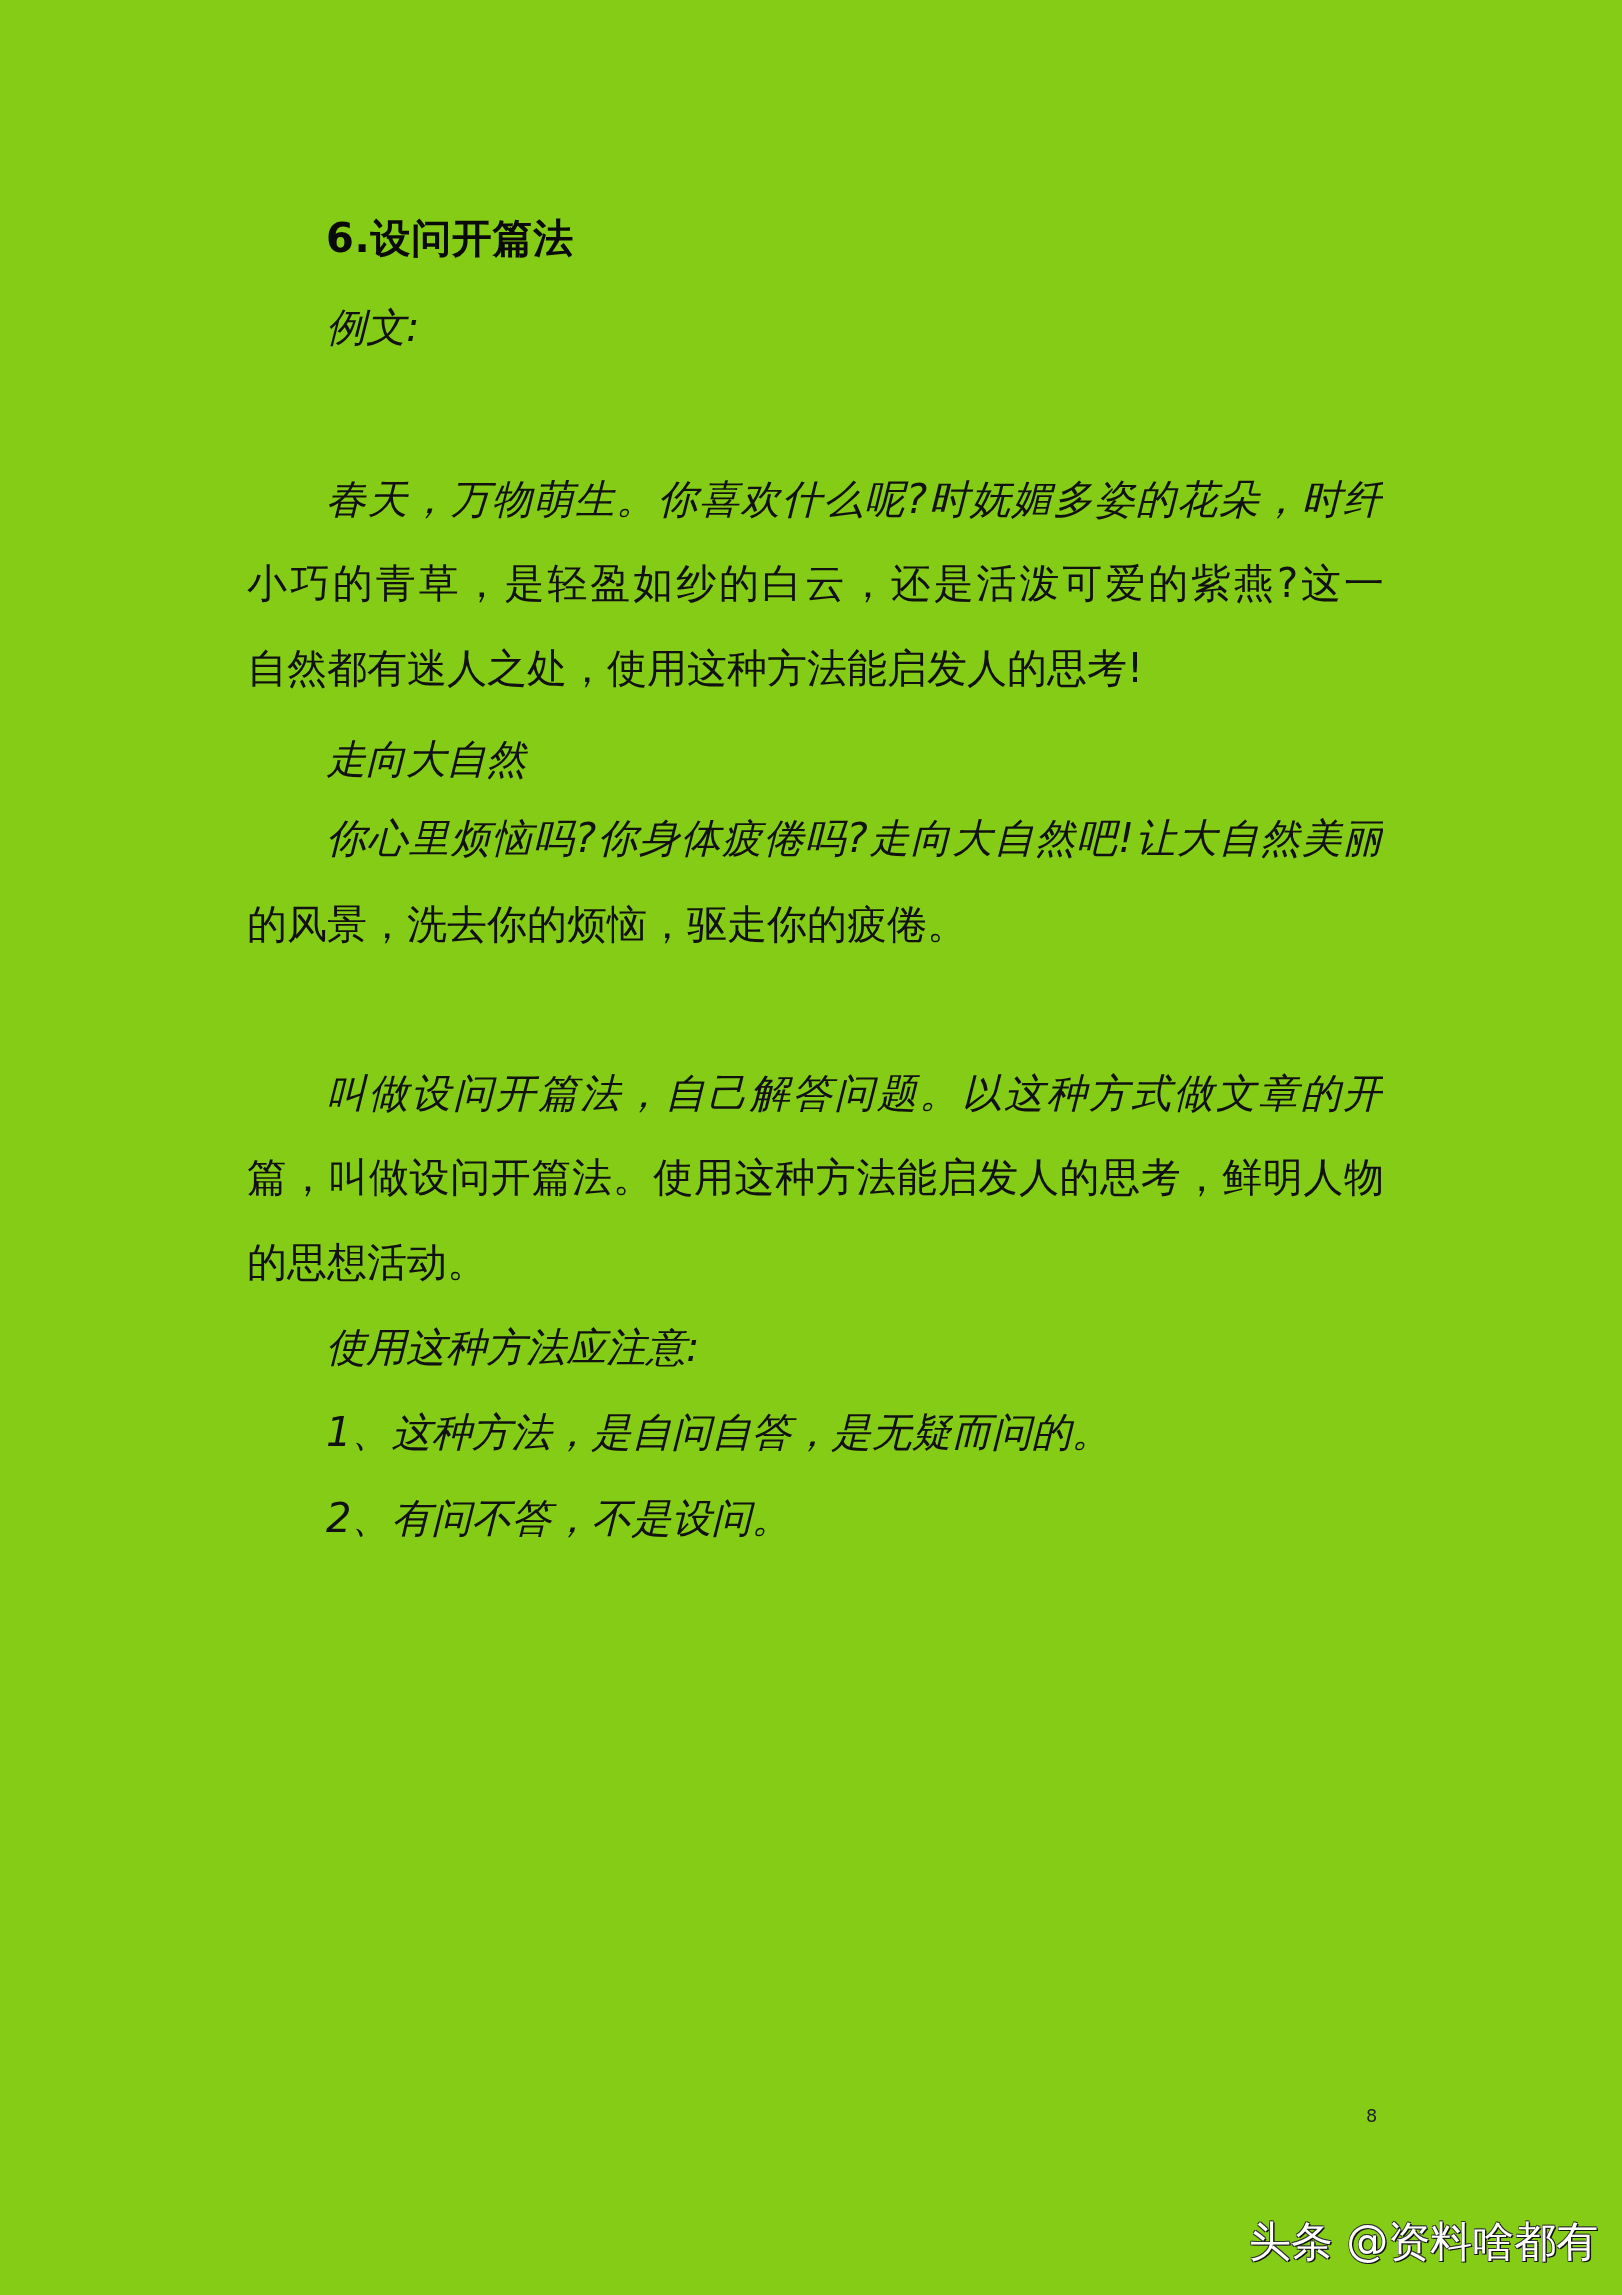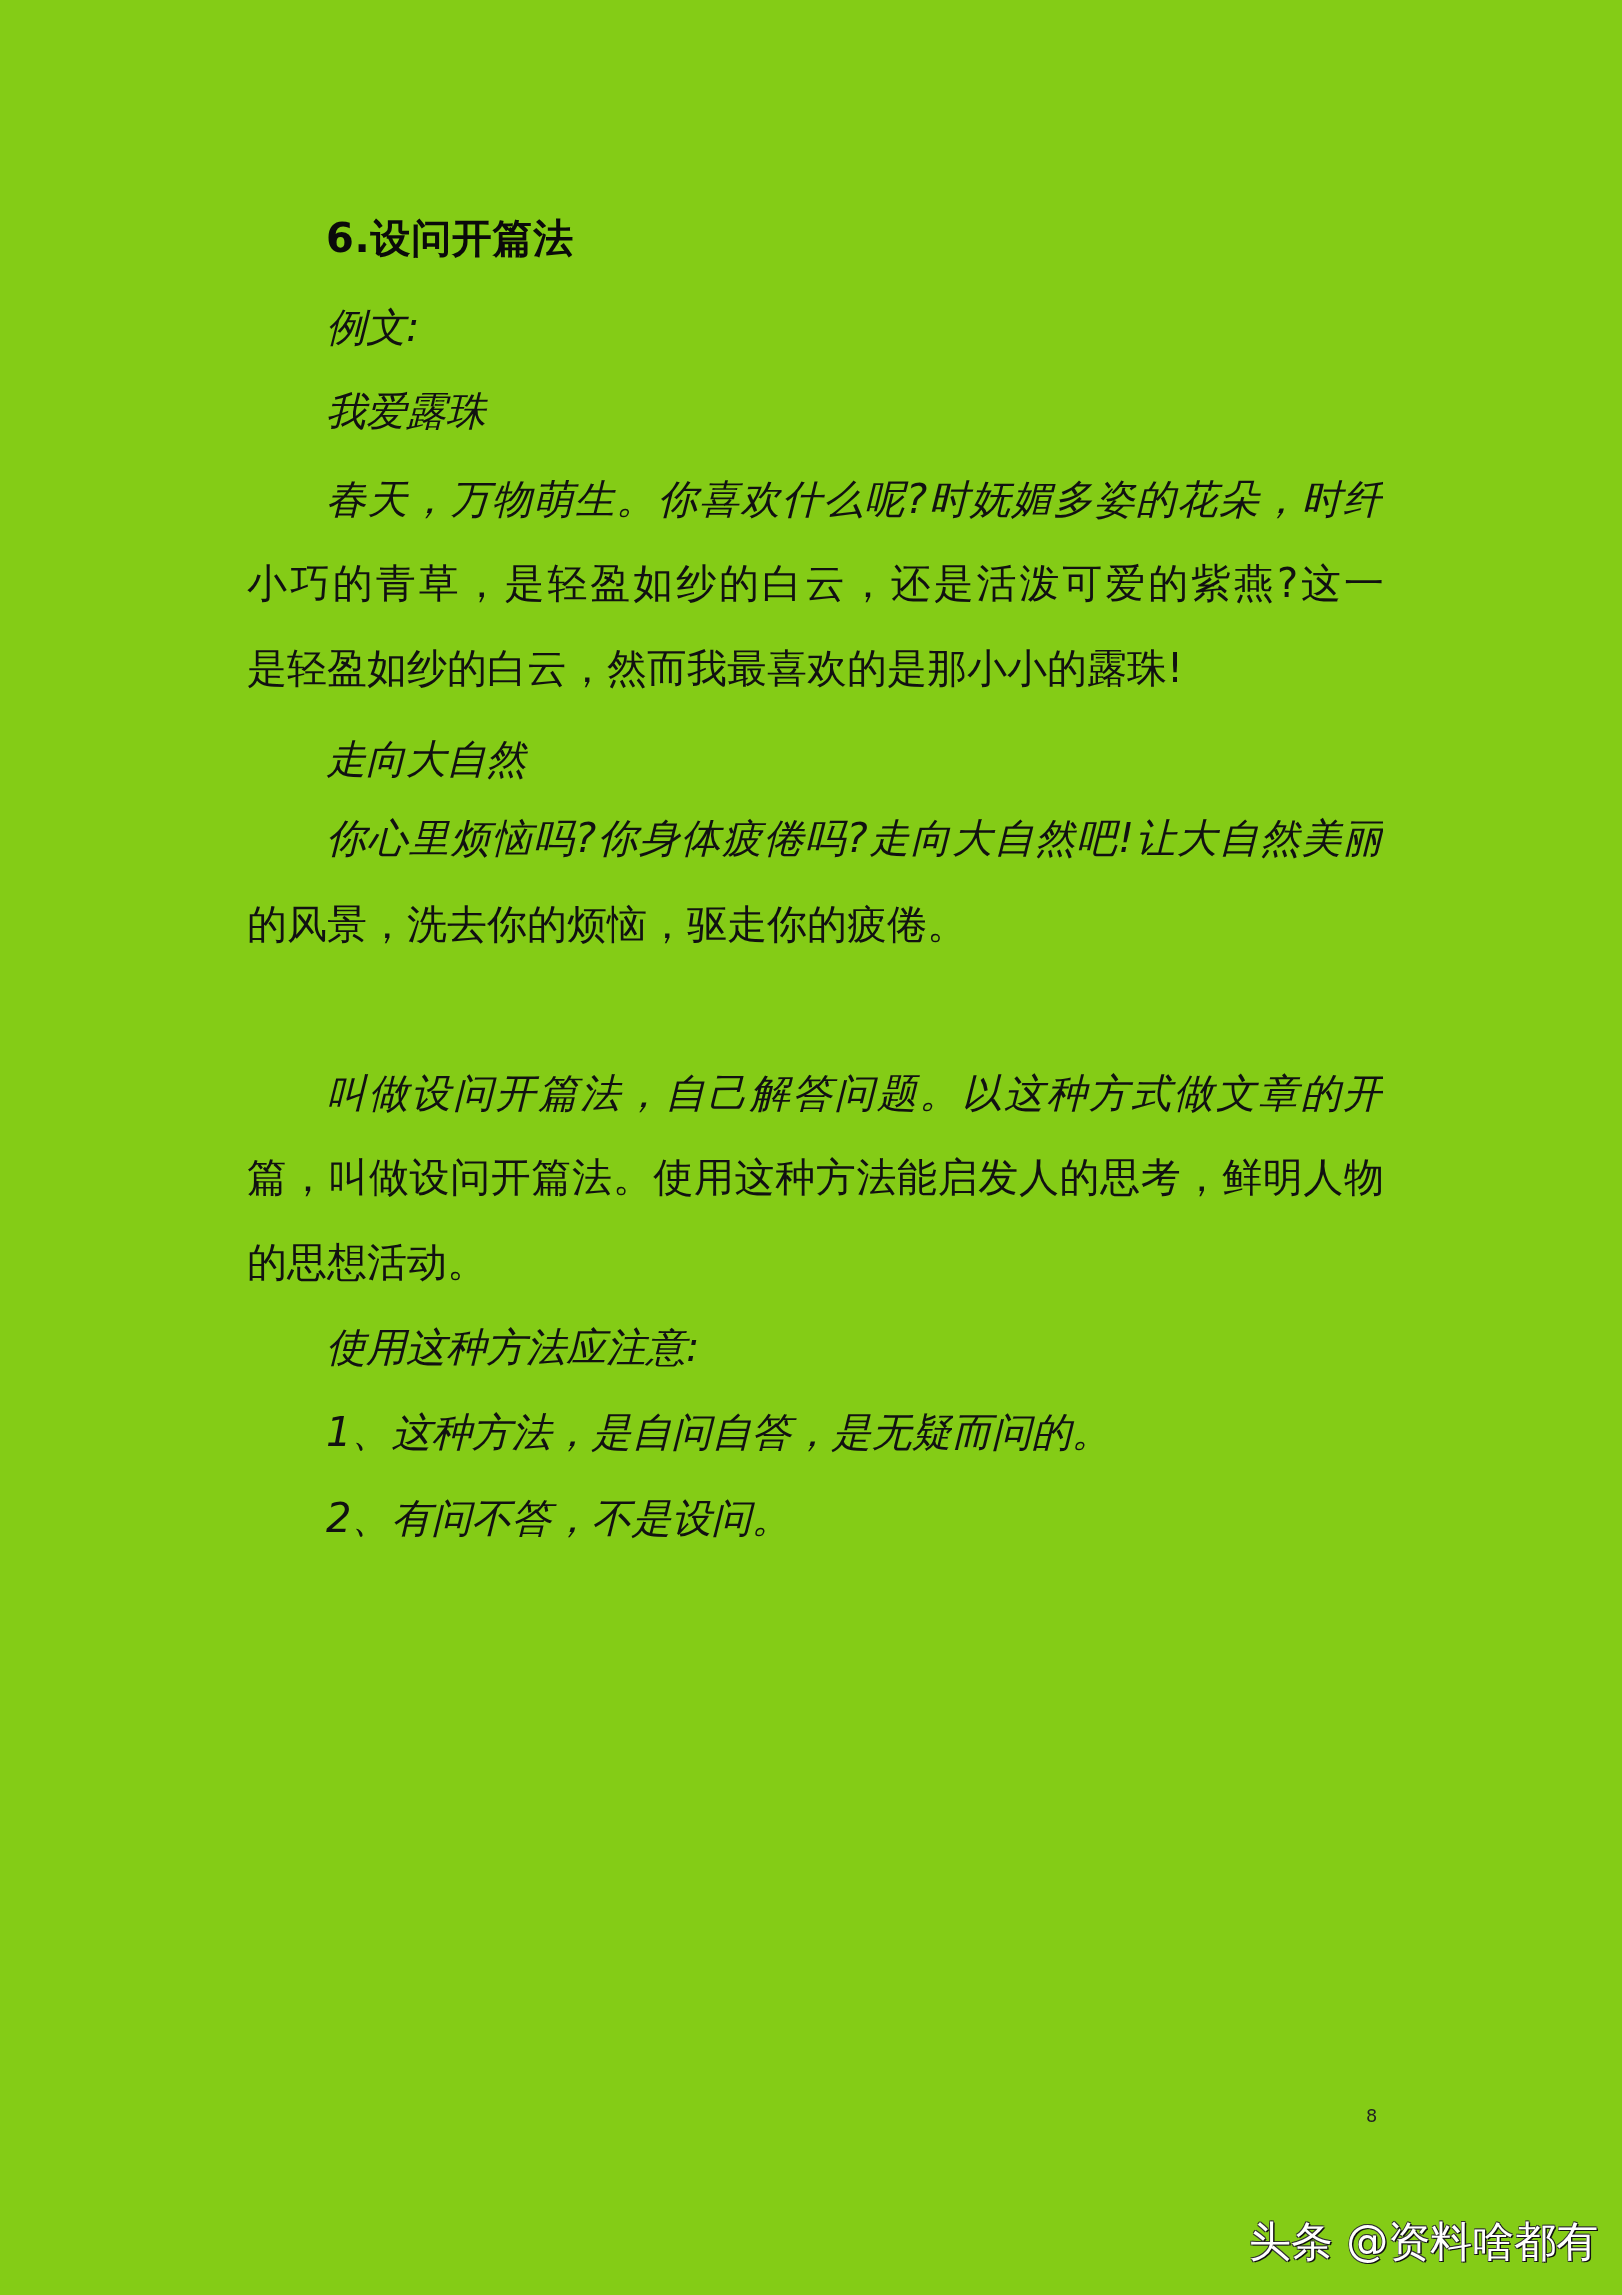"我爱露珠" div.line { html: <div>我爱露珠</div> -> none }
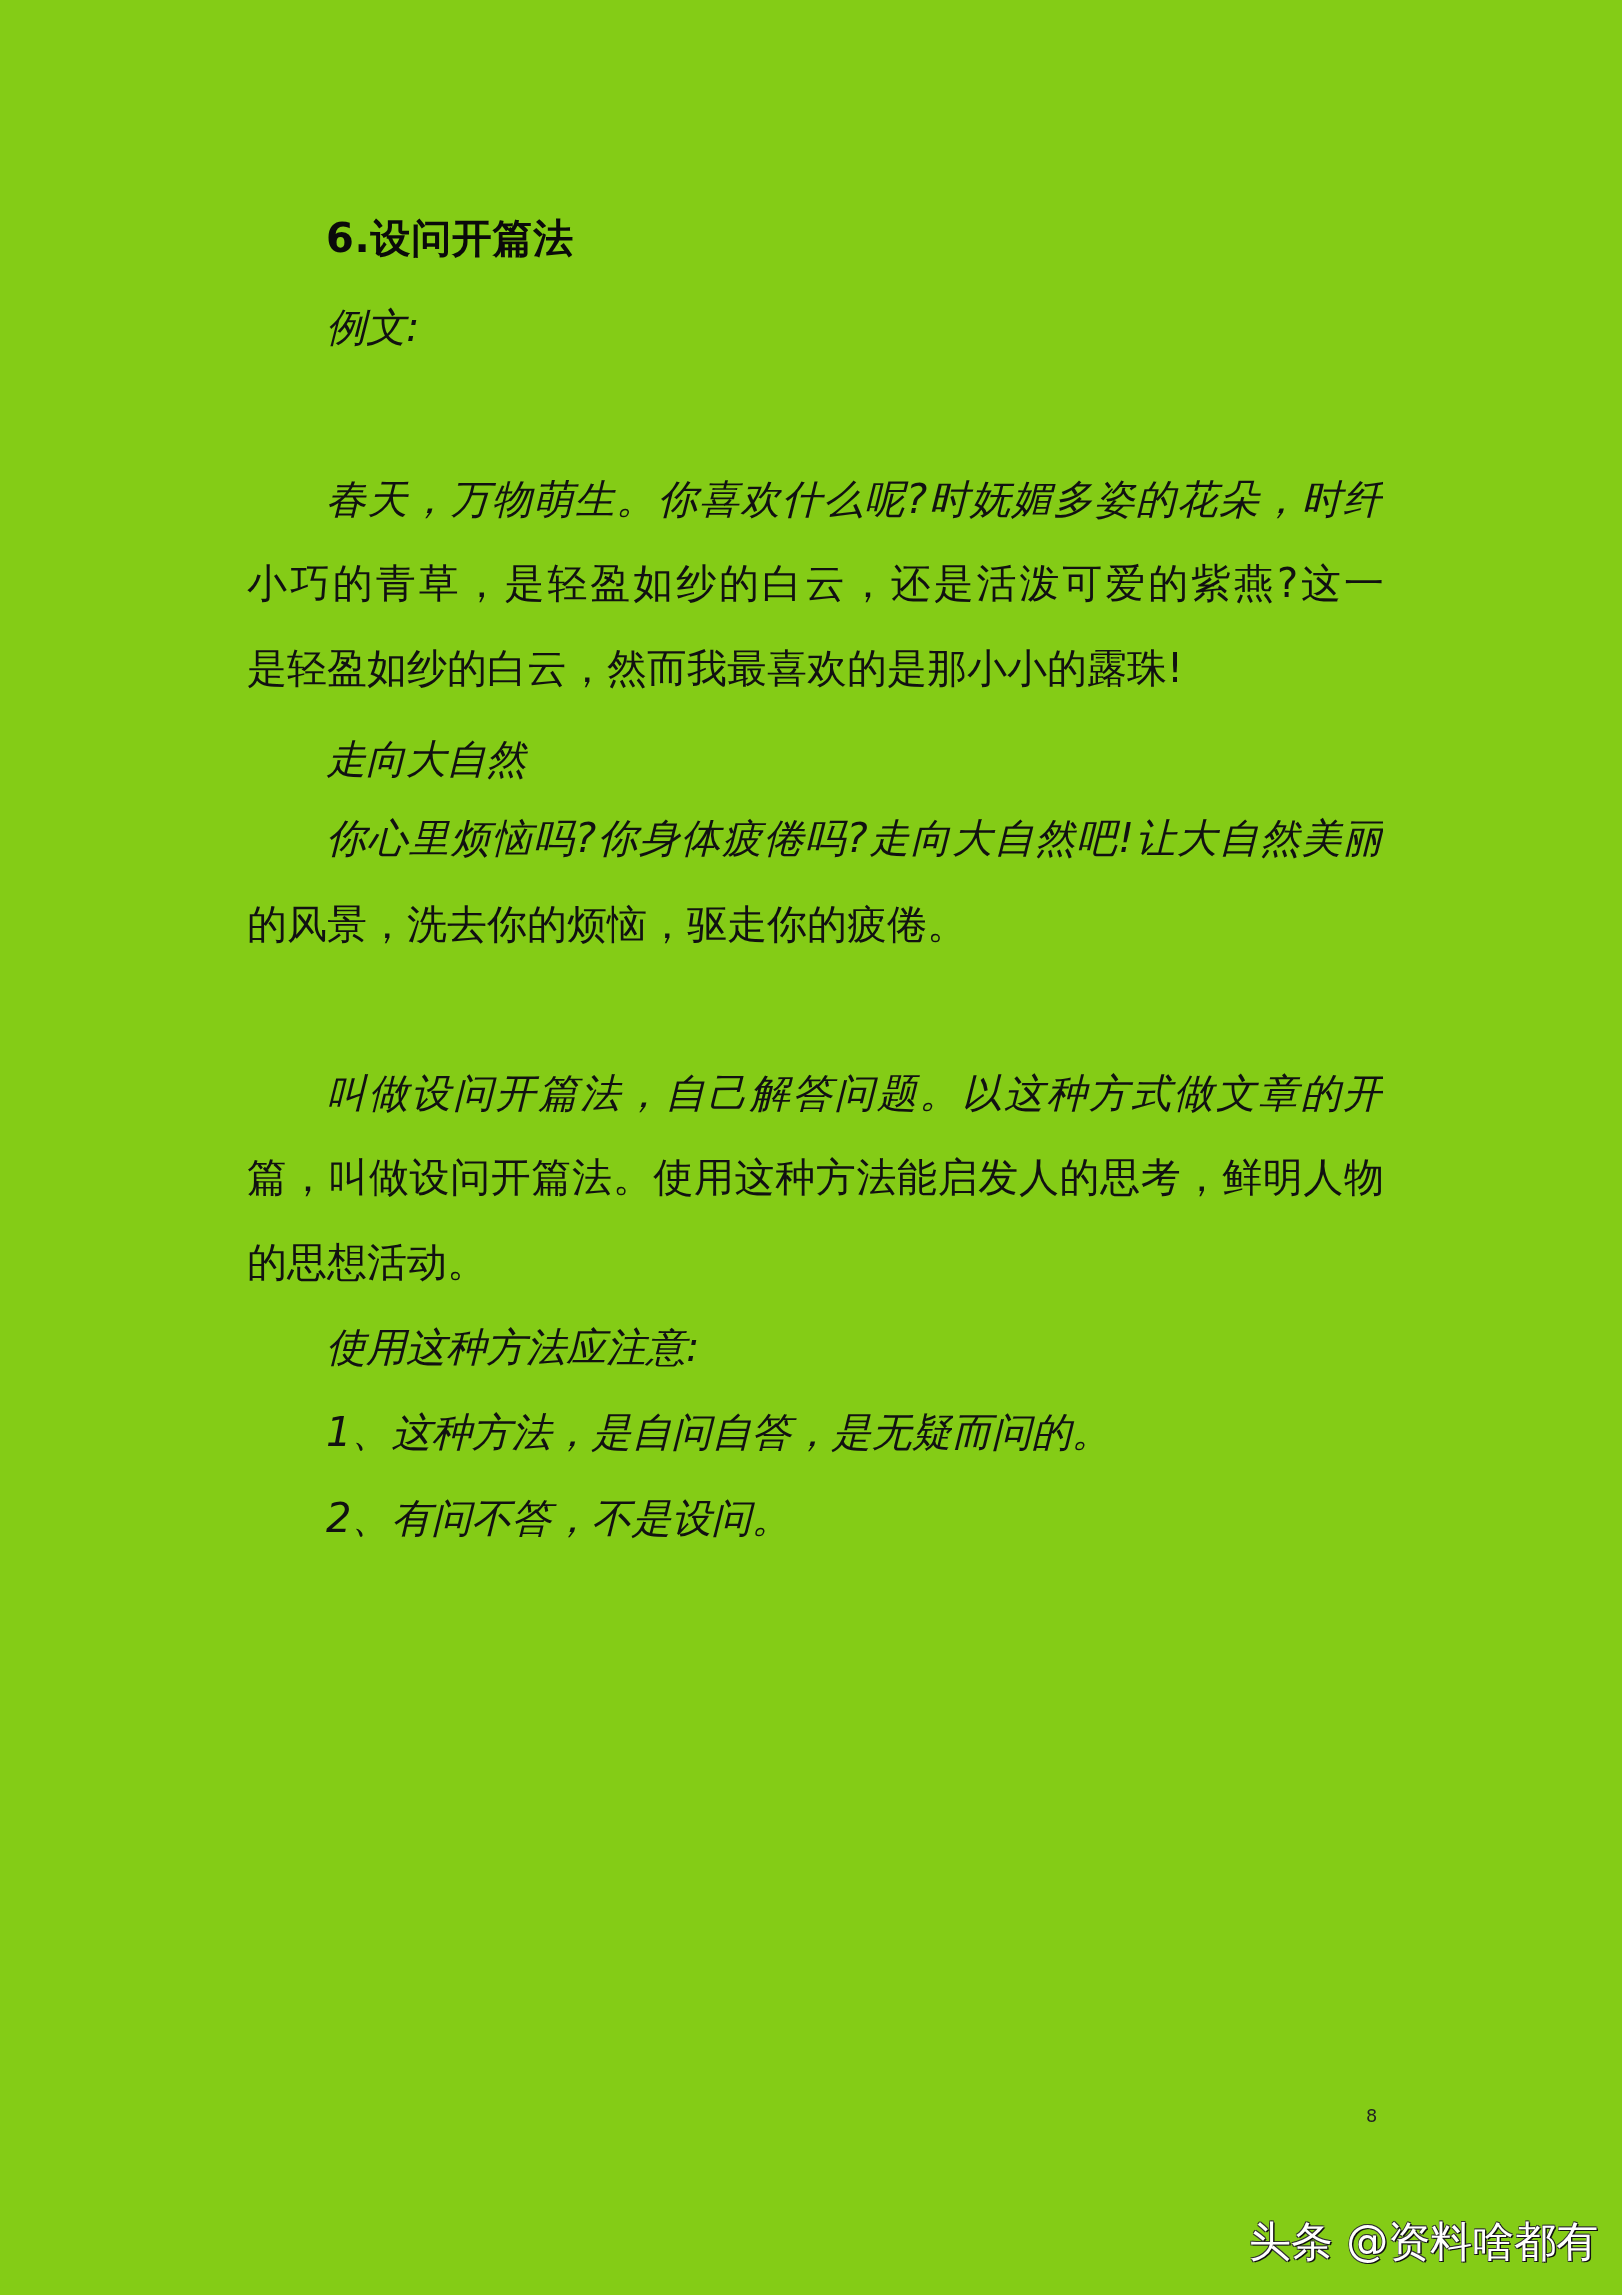"是轻盈如纱的白云，然而我最喜欢的是那小小的露珠!" div.line { text: 是轻盈如纱的白云，然而我最喜欢的是那小小的露珠 -> 自然都有迷人之处，使用这种方法能启发人的思考 }
